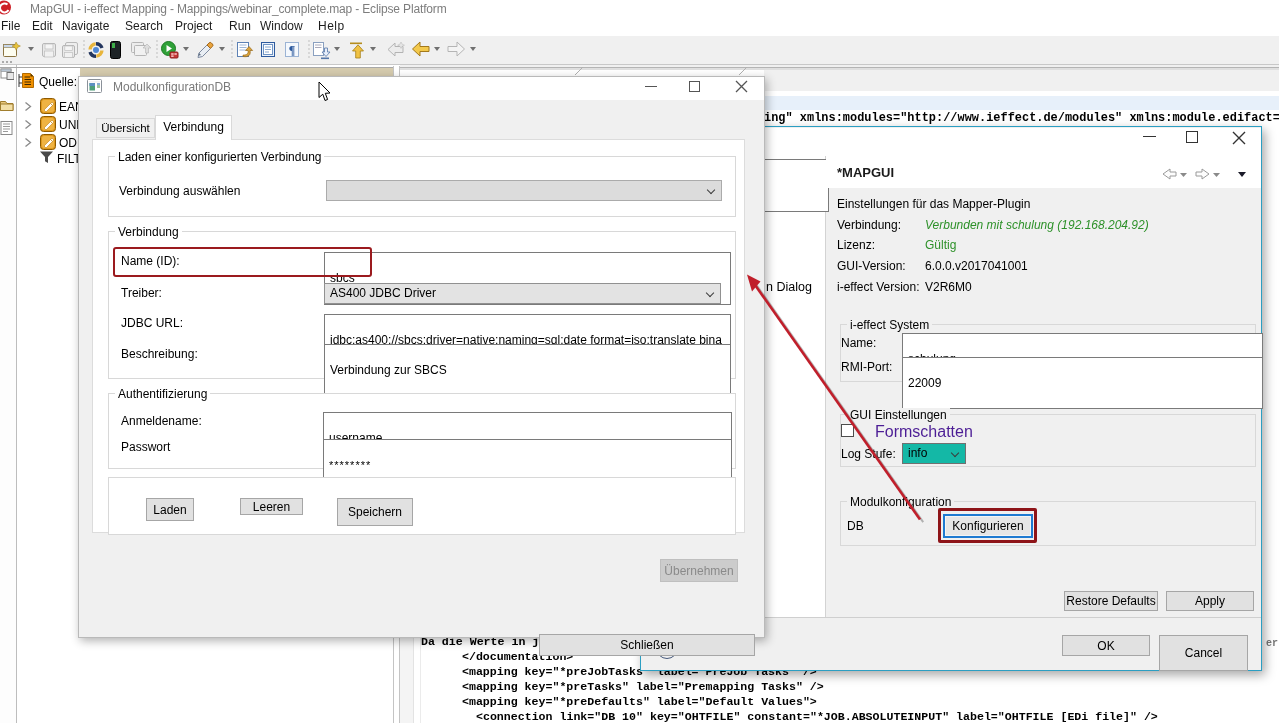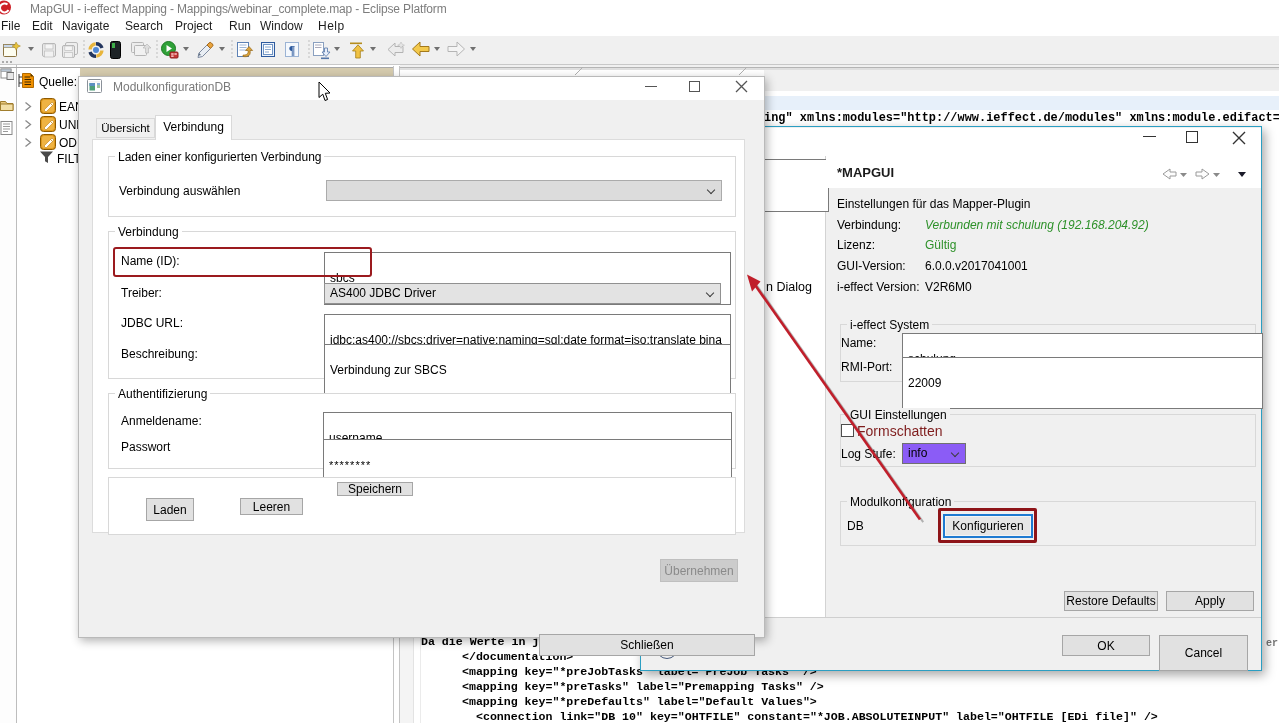"Formschatten" div.txt { color: #7f1d1d -> #4c1d95; font-size: 14px -> 16px; padding-left: none -> 18px }
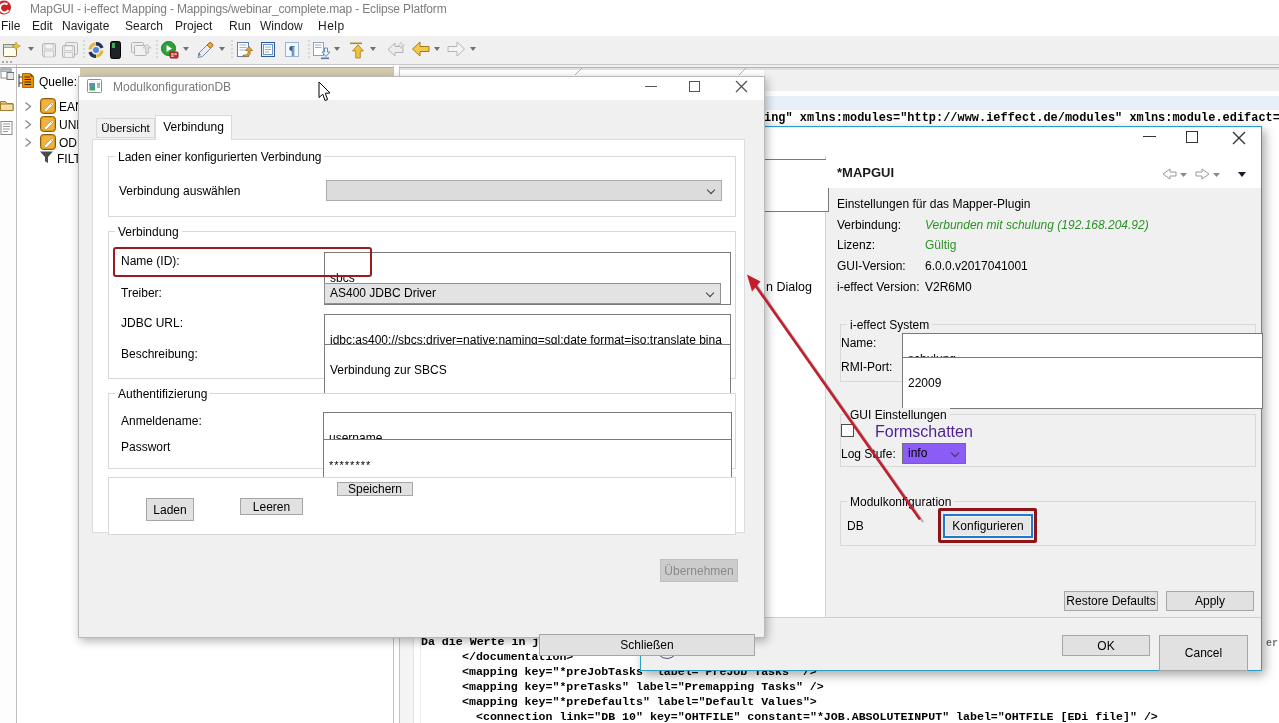"info" div.combo { background: #8b5cf6 -> #14b8a6 }
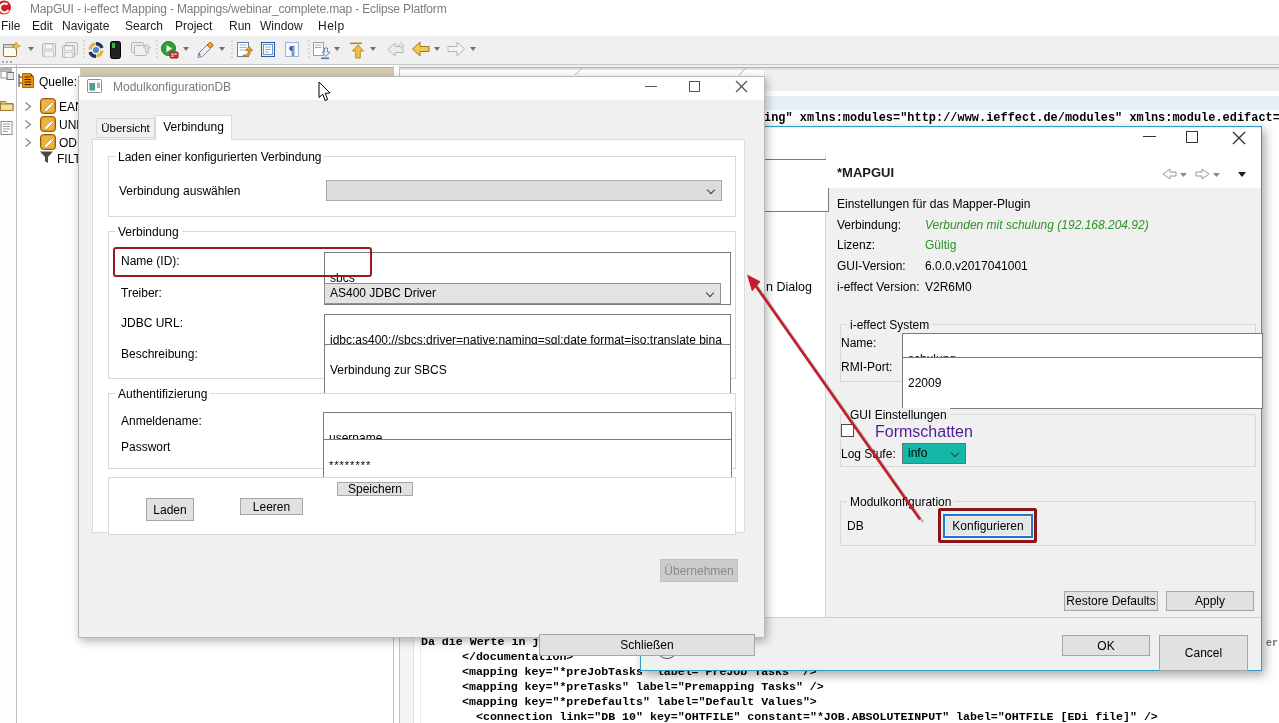"Speichern" div.btn { height: 14px -> 28px; top: 482px -> 498px }
